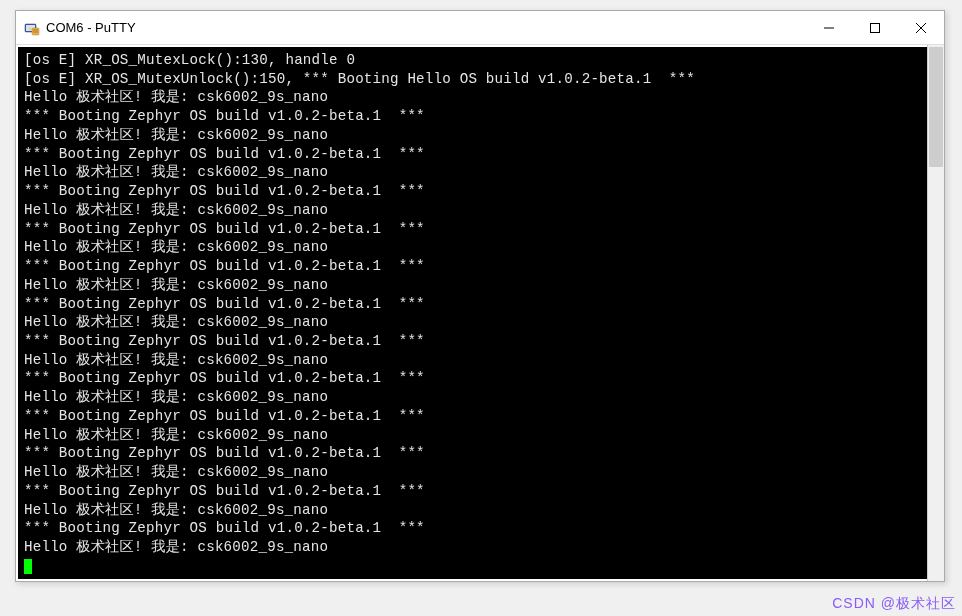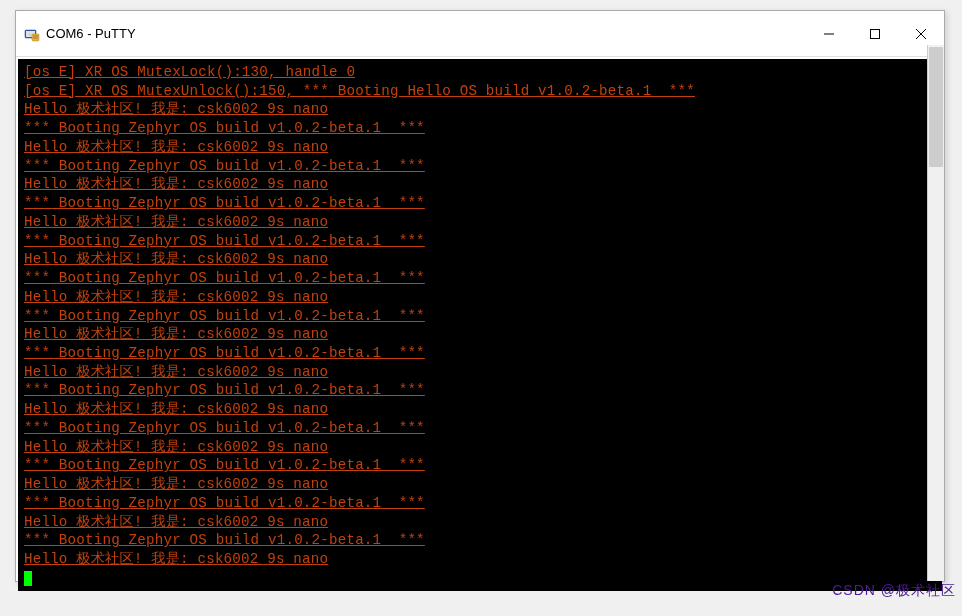"COM6 - PuTTY" .titlebar { height: 46px -> 34px }
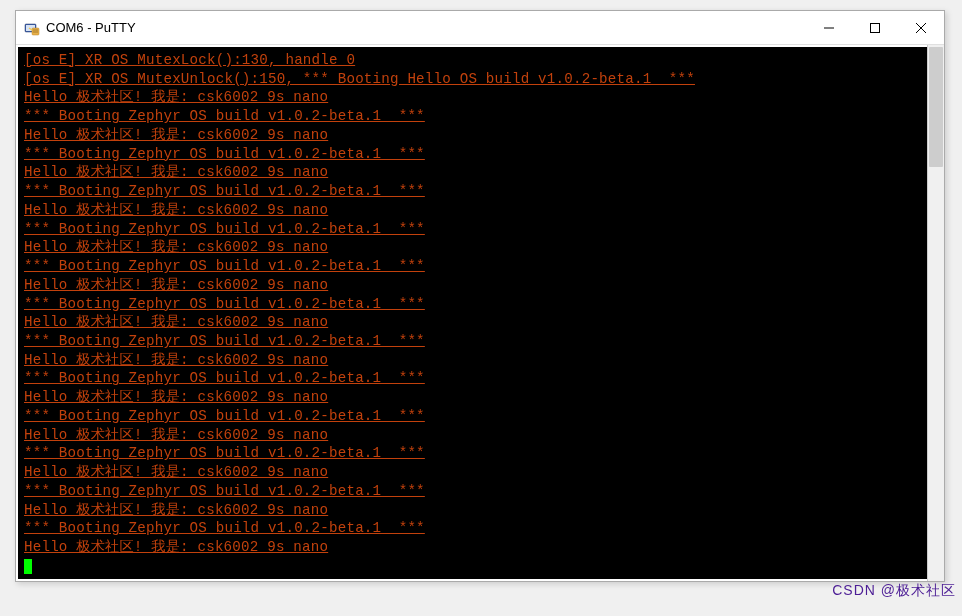"[os E] XR_OS_MutexLock():130, handle 0" .terminal { color: #c2410c -> #e5e5e5; text-decoration: underline -> none }
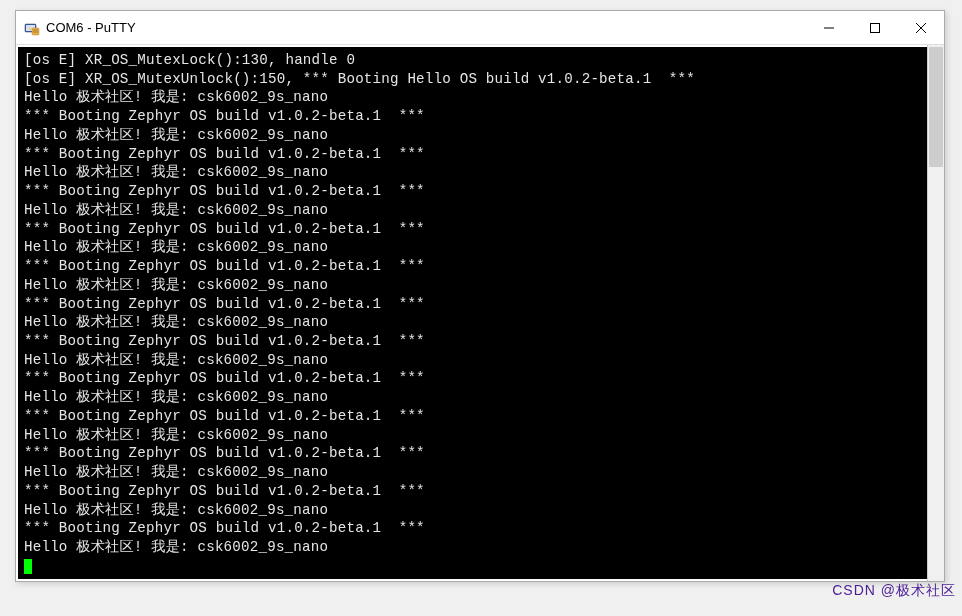"CSDN @极术社区" .watermark { bottom: 16px -> 3px; color: #4c1d95 -> #8b5cf6 }
